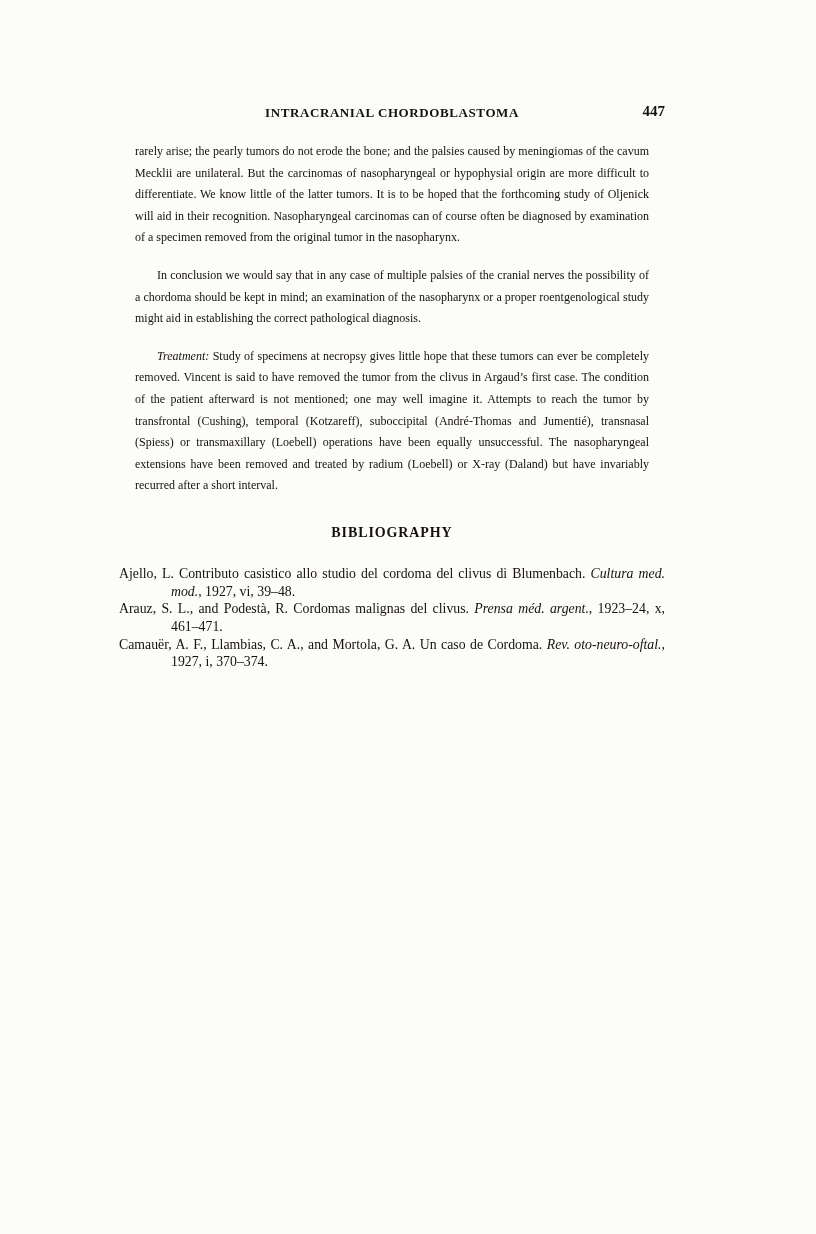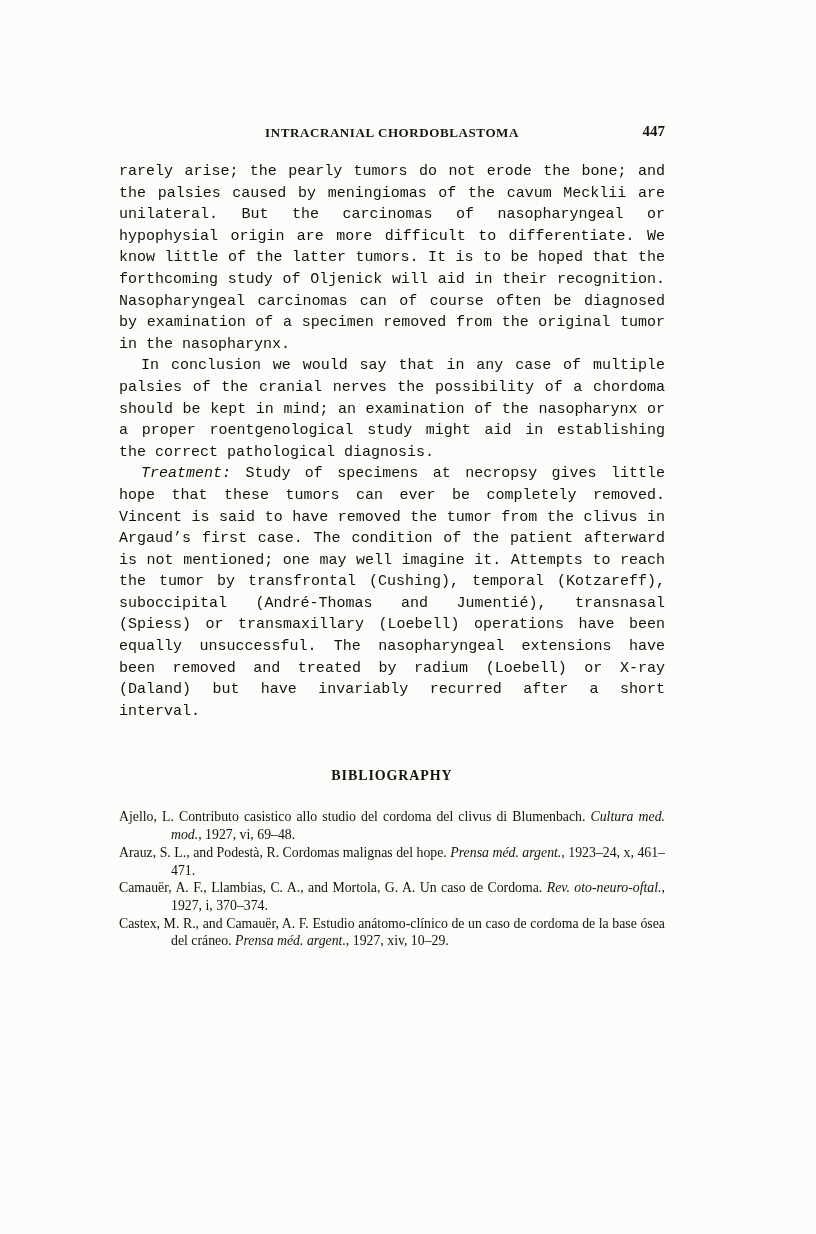"INTRACRANIAL CHORDOBLASTOMA" .content { top: 125px -> 105px }
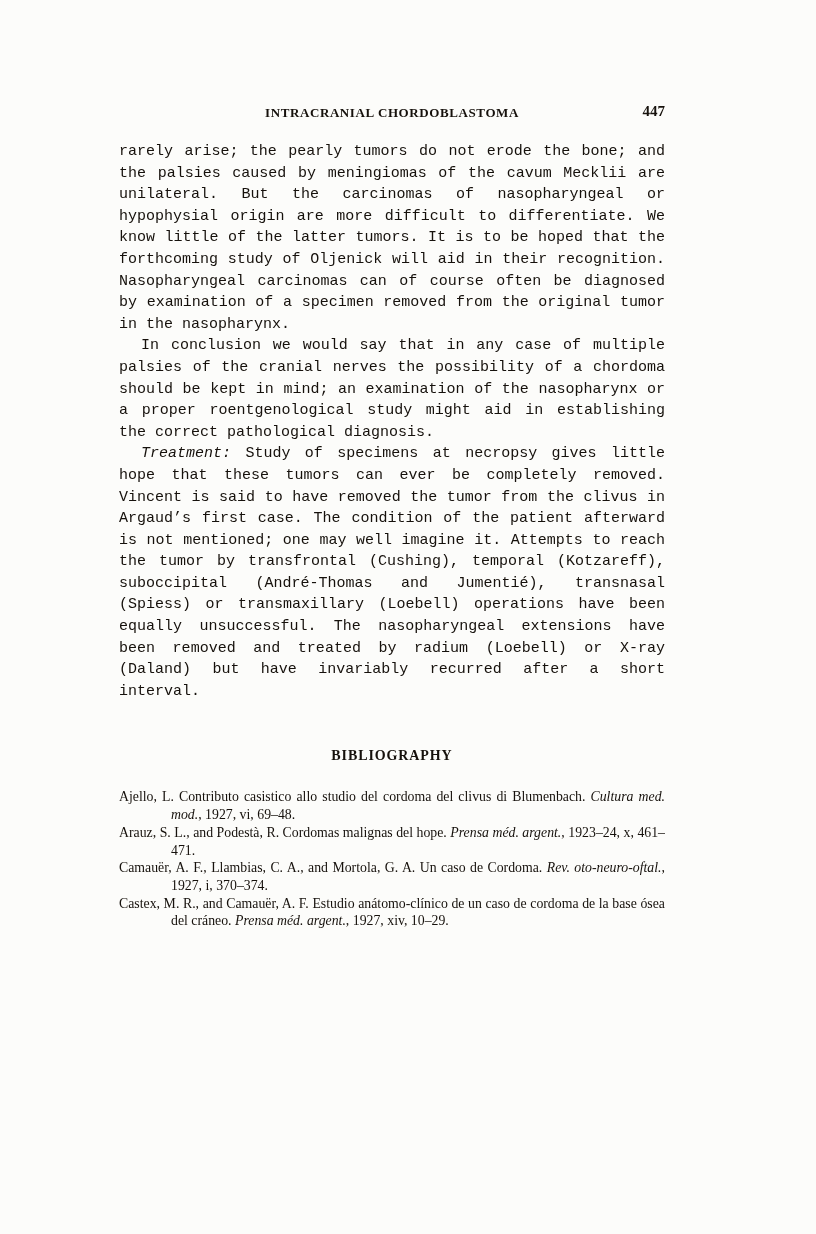"rarely arise; the pearly tumors" .body-text p { font-family: Liberation Mono, monospace -> none; font-size: 15px -> 12px; margin: 0 -> 16px }
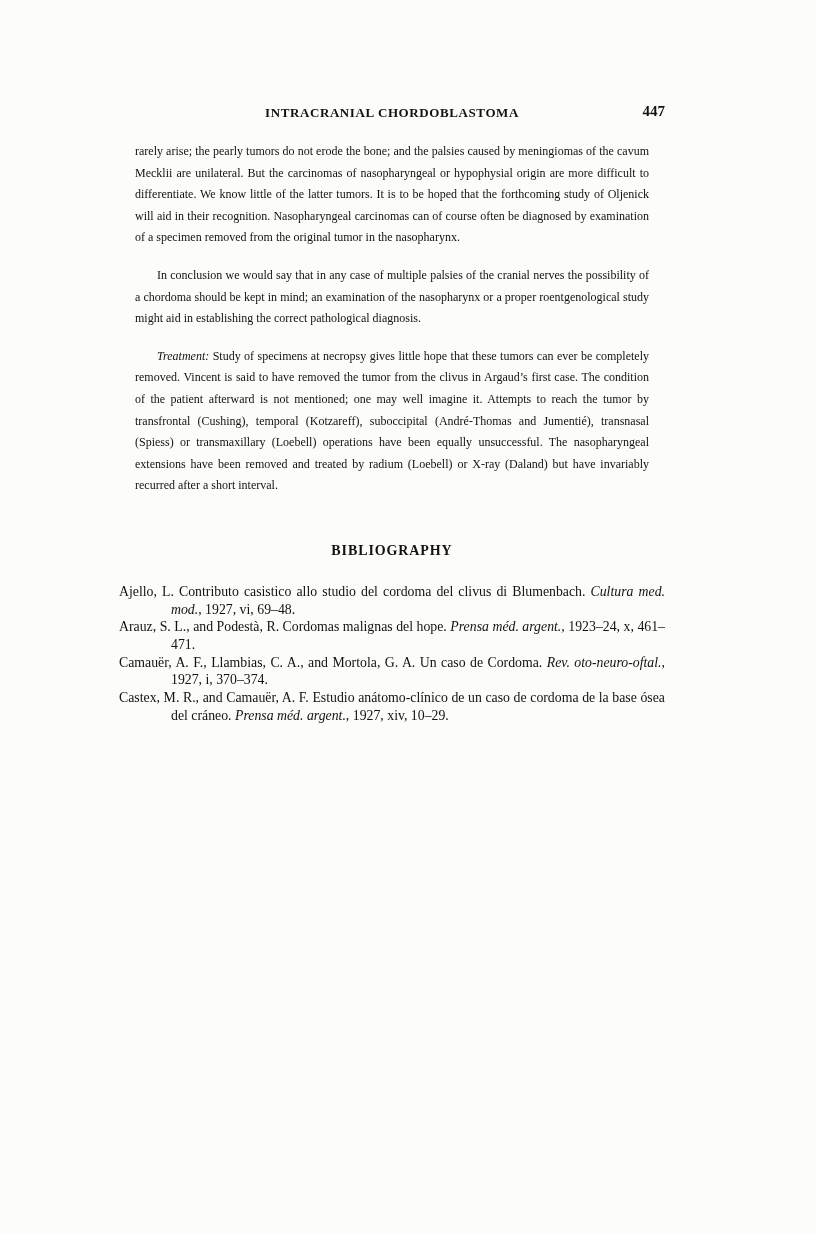"BIBLIOGRAPHY" .bib-heading { margin-top: 46px -> 28px }
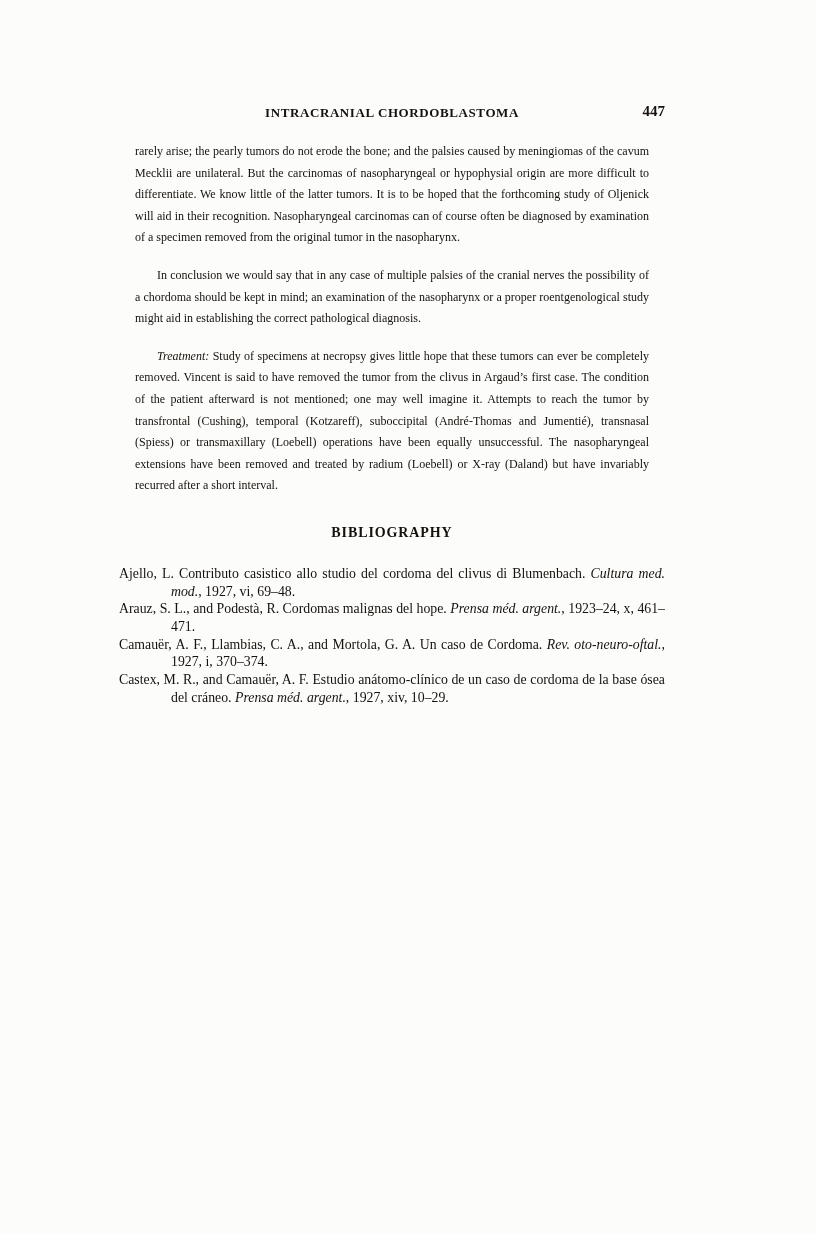", 1927, vi, 69–48." span { text: 69 -> 39 }
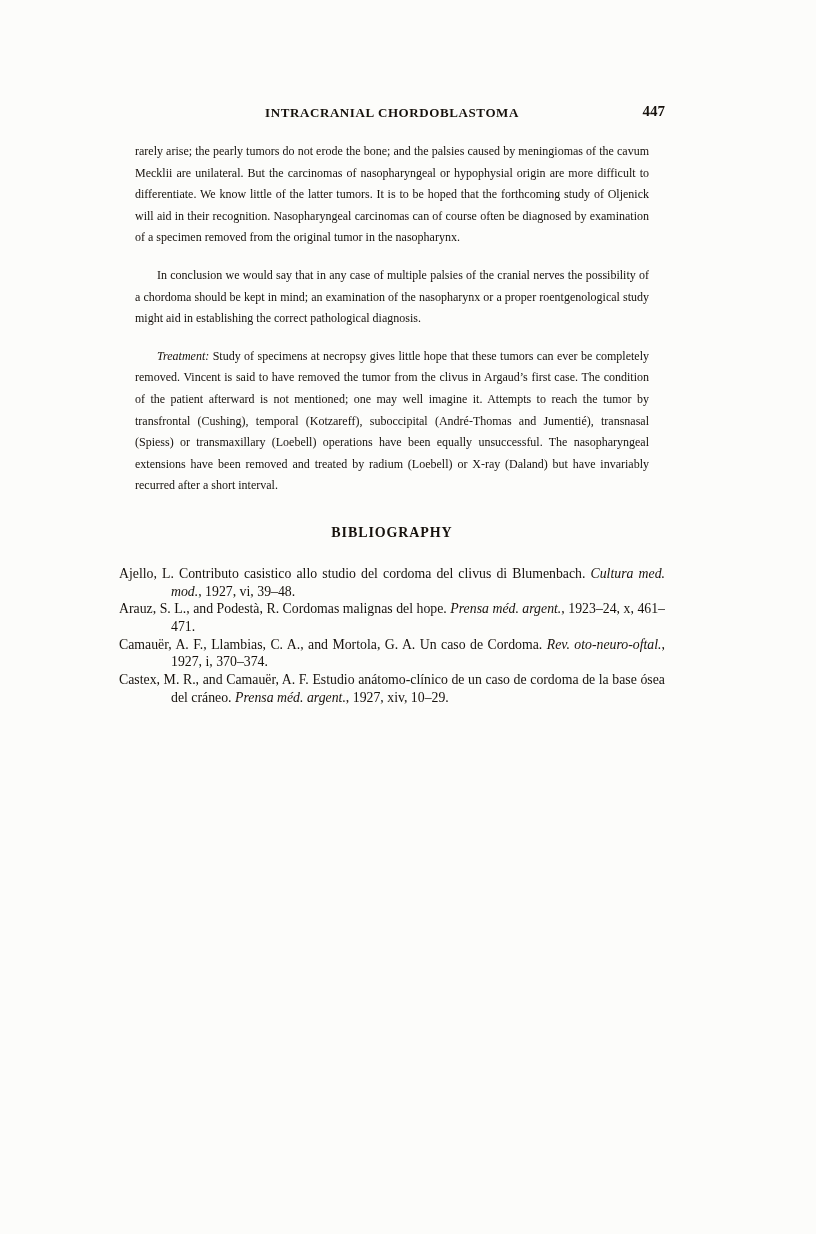"Arauz, S. L., and Podestà," span { text: hope -> clivus }
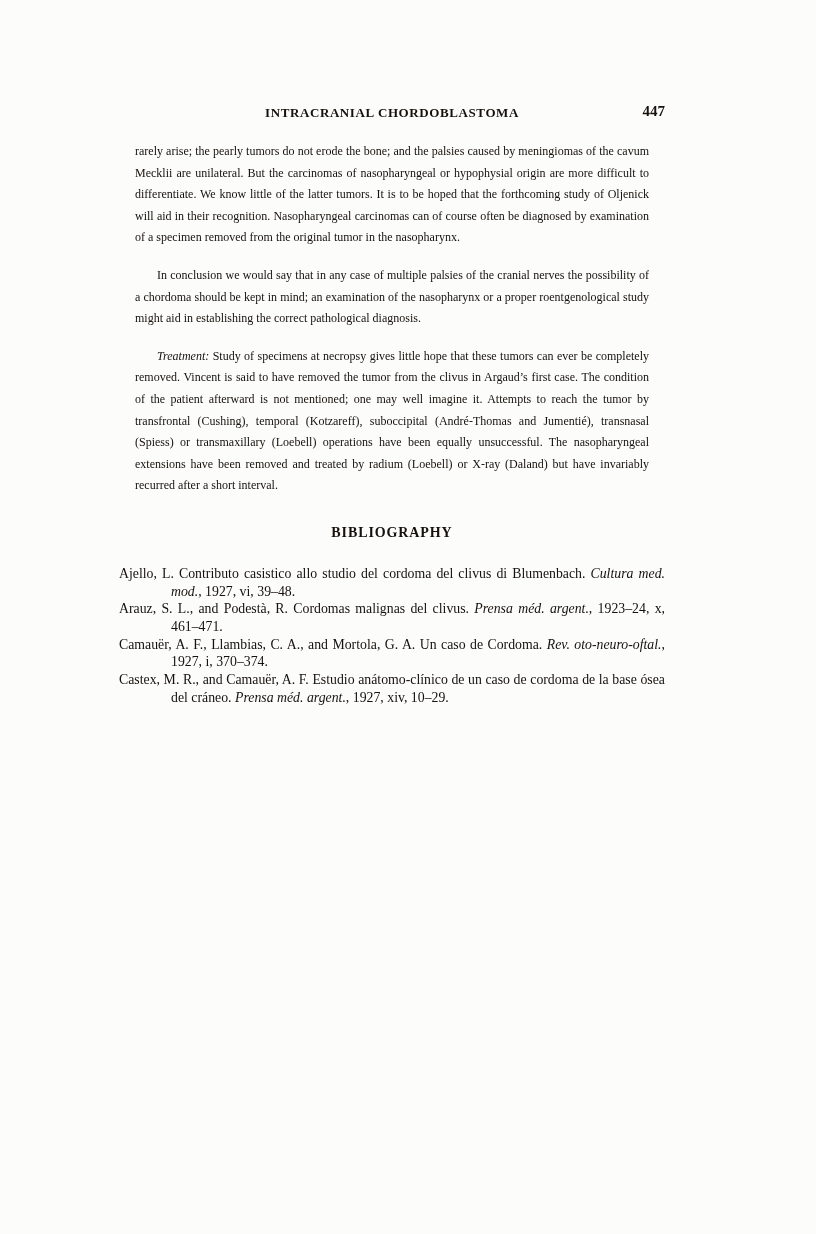"Castex, M. R., and Camauër," p { html: <p><span>Castex, M. R., and Camauër, A. F. Estudio anátomo-clínico de un caso de cordoma de la base ósea del cráneo. </span><i>Prensa méd. argent.</i><span>, 1927, xiv, 10–29.</span></p> -> none }
